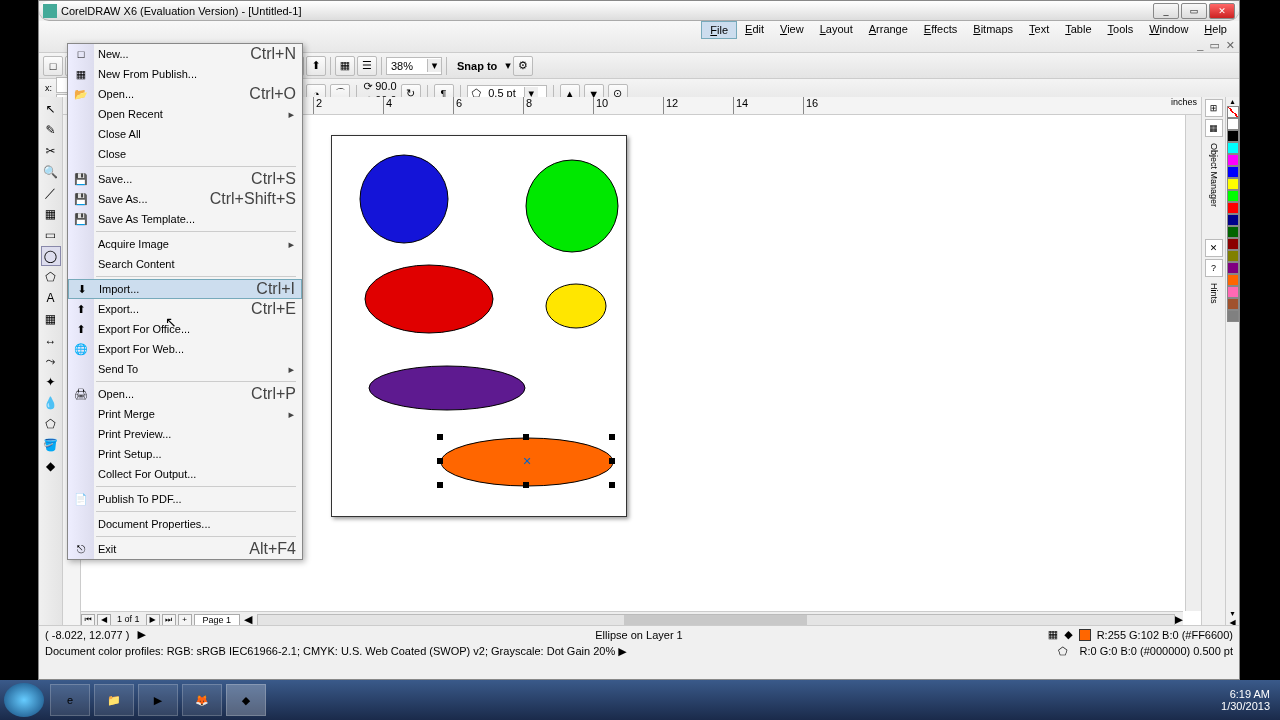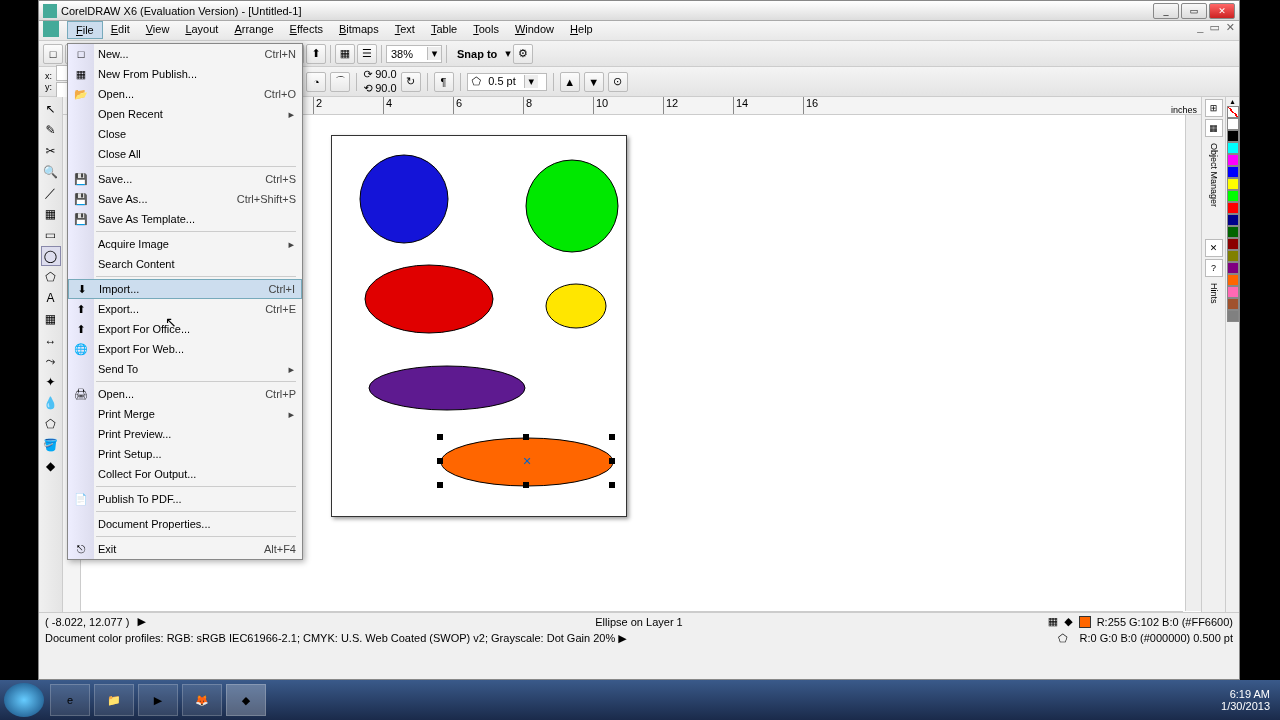"CorelDRAW X6 (Evaluation Version) -" .title-bar { border-radius: none -> 10px }
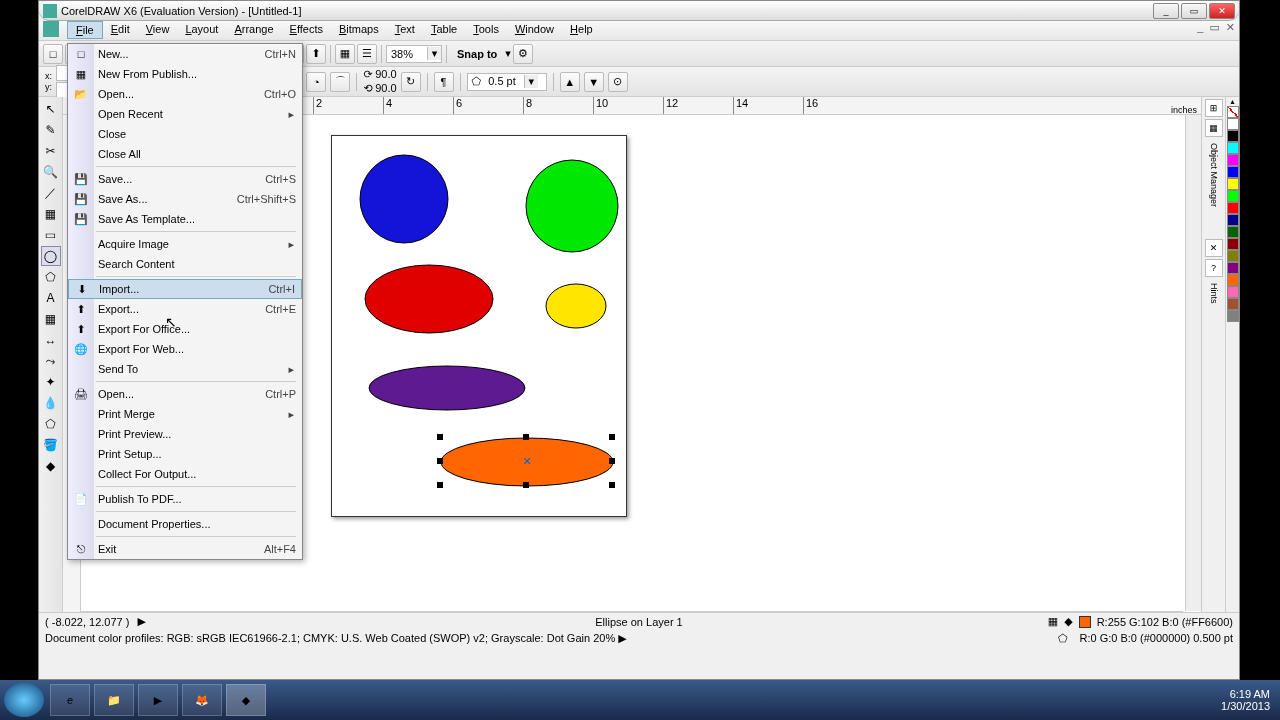"File" .menu-bar { align-items: flex-start -> flex-end; flex-direction: none -> column; height: 20px -> 32px }
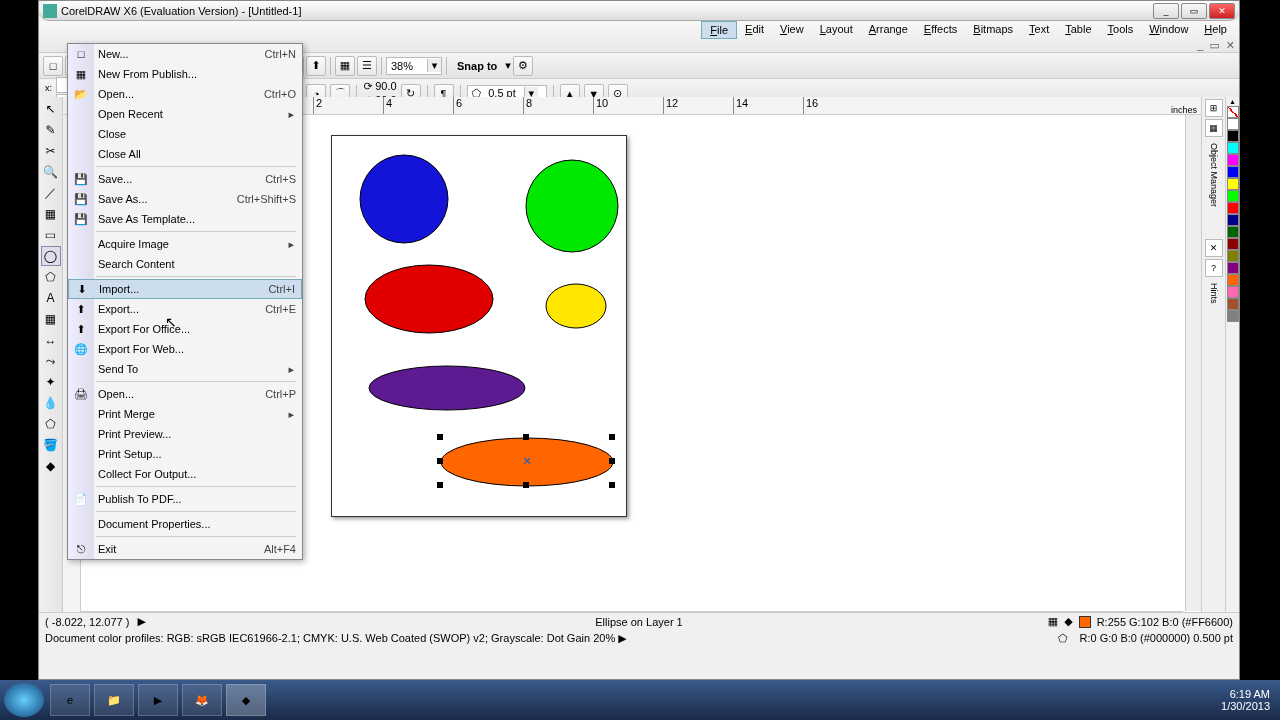"Ctrl+N" .dropdown .mi .sc { font-size: 11px -> 16px }
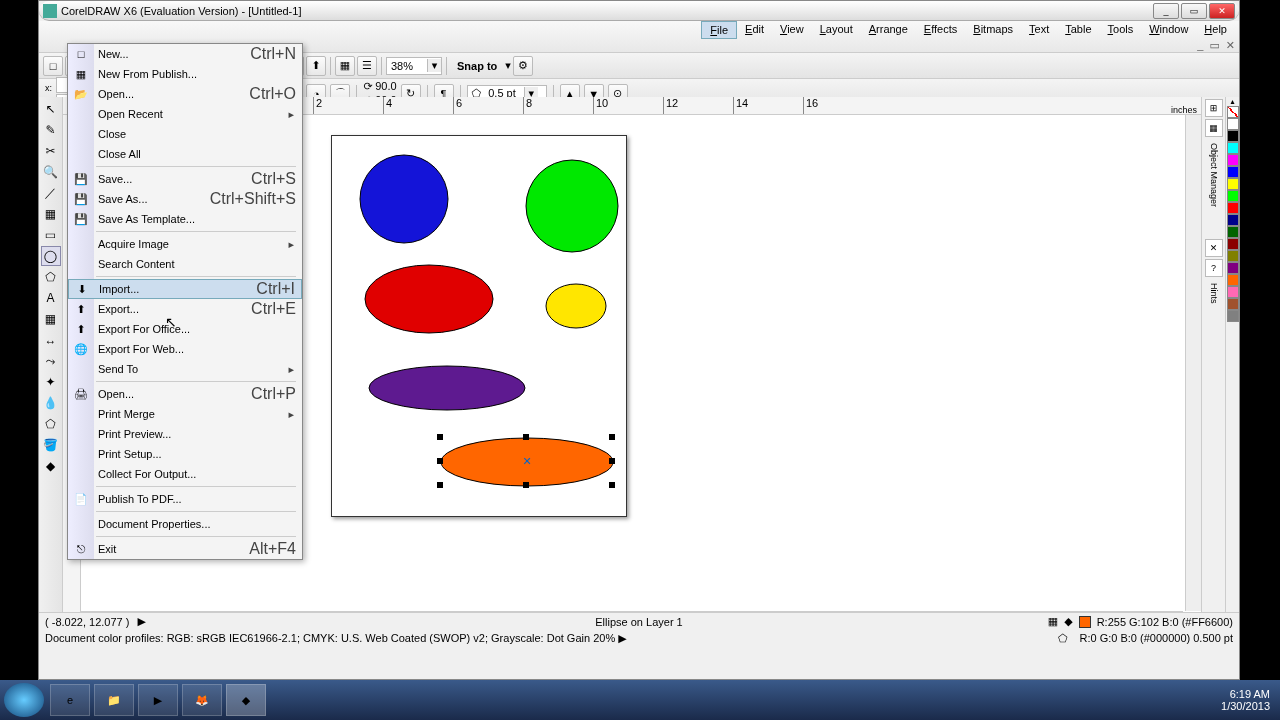"inches" .ruler-label { top: 8px -> 0 }
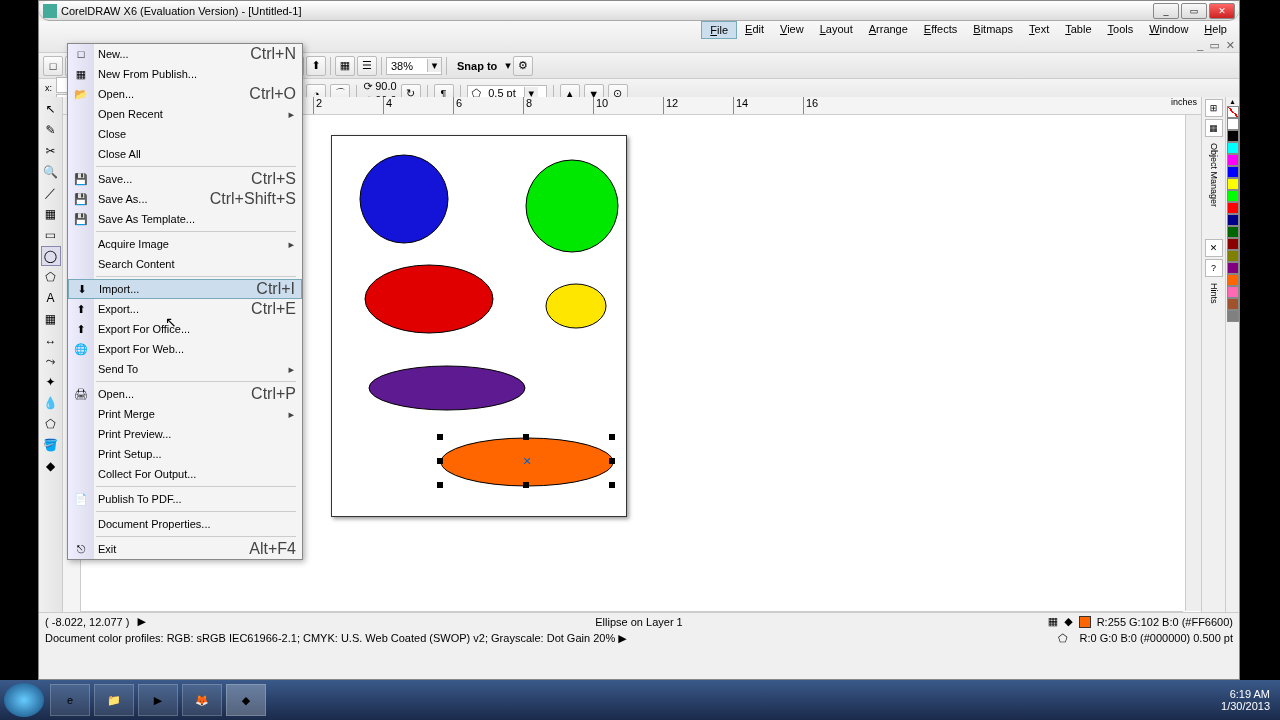"Close" div.mi { order: before "Close All" -> after "Close All" }
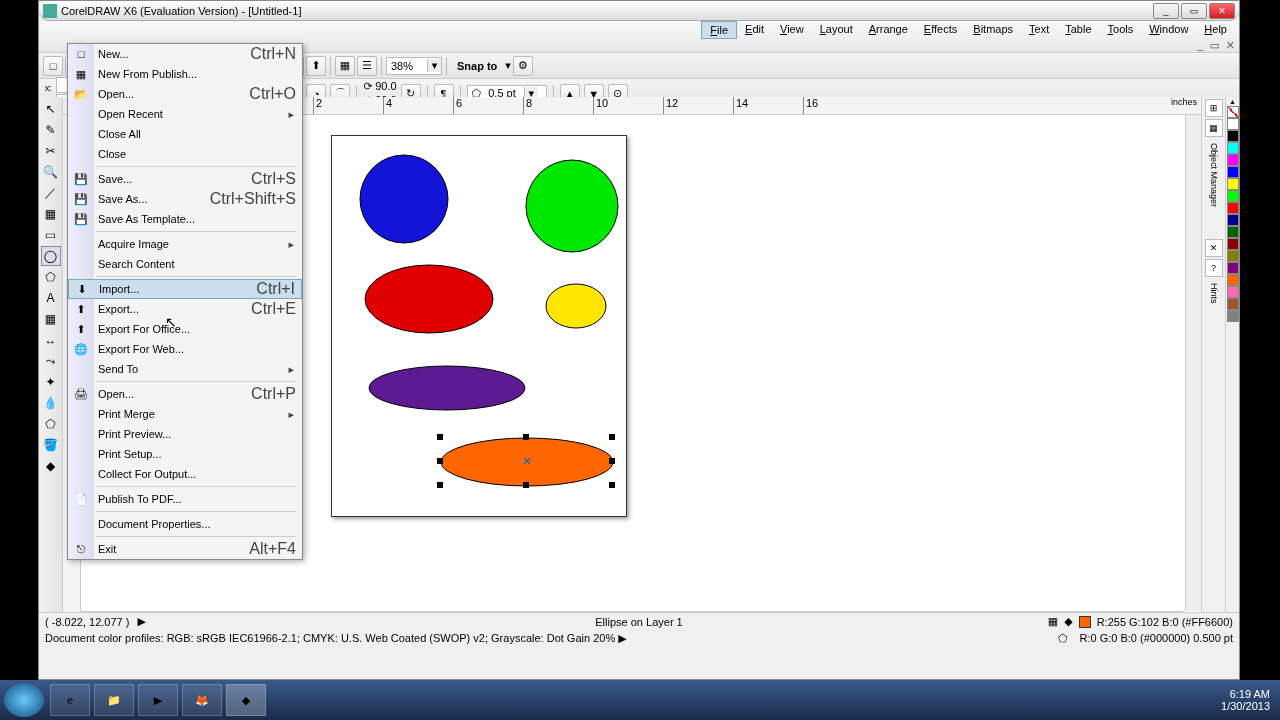"( -8.022, 12.077 )" .status-bar { bottom: 17px -> 4px }
